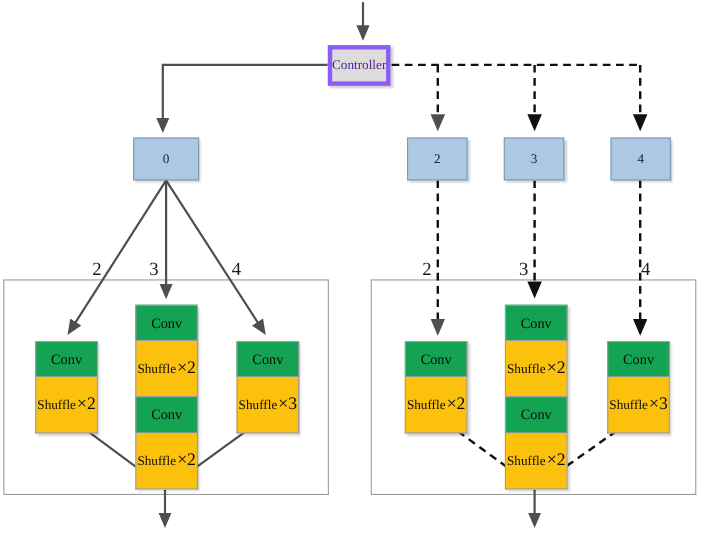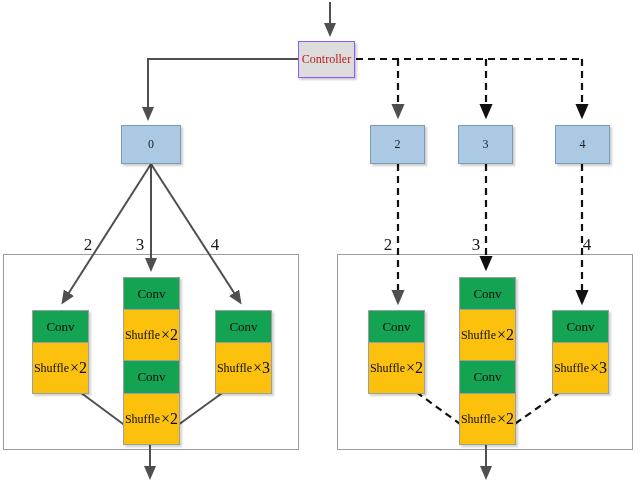"Controller" .node.ctrl { border: 1px solid #8b5cf6 -> 4px solid #8b5cf6; color: #b91c1c -> #4c1d95 }
